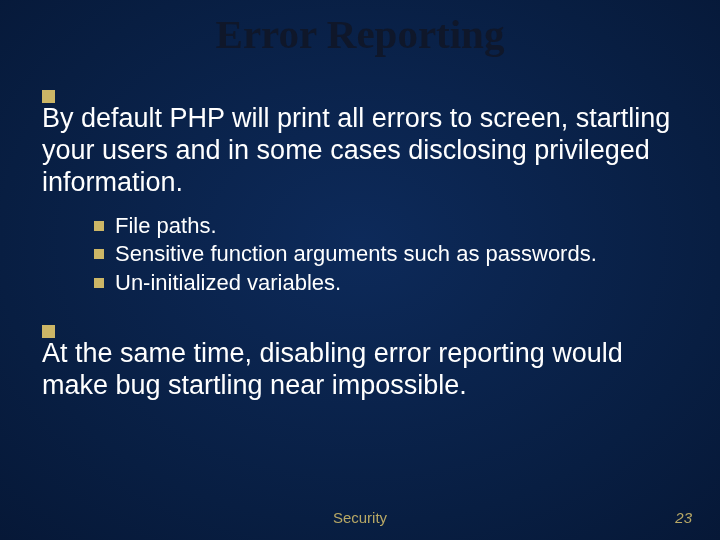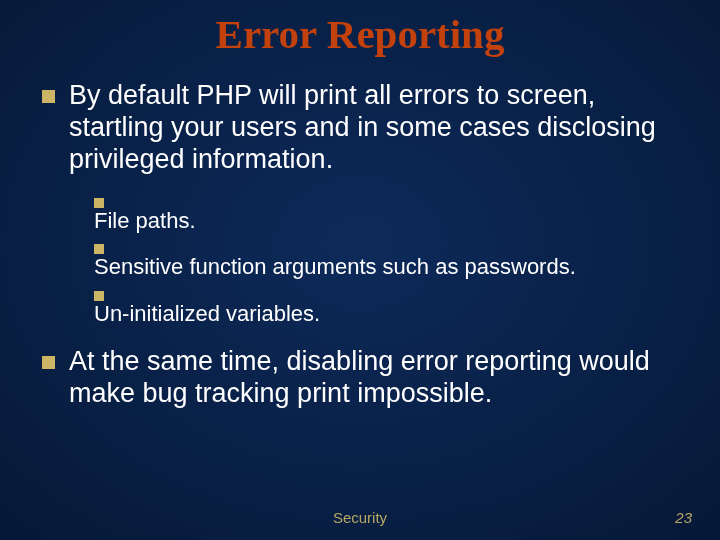"Error Reporting" .title { color: #c2410c -> #0f172a }
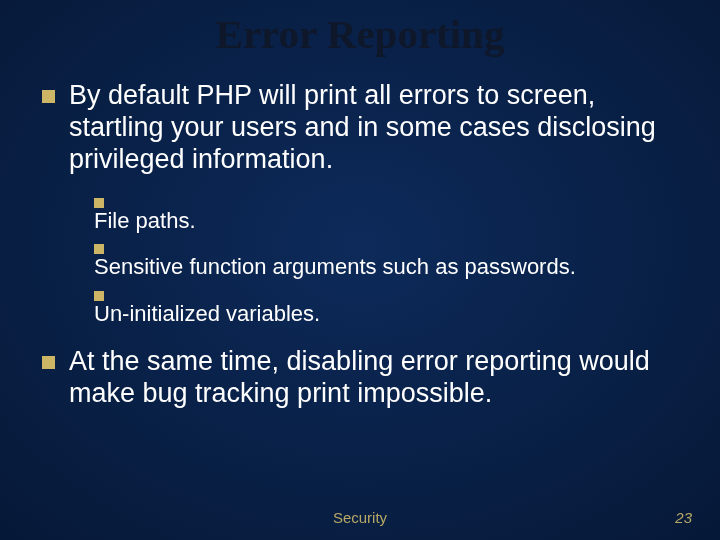"By default PHP will print" .bullet-item.level1 { flex-direction: none -> column }
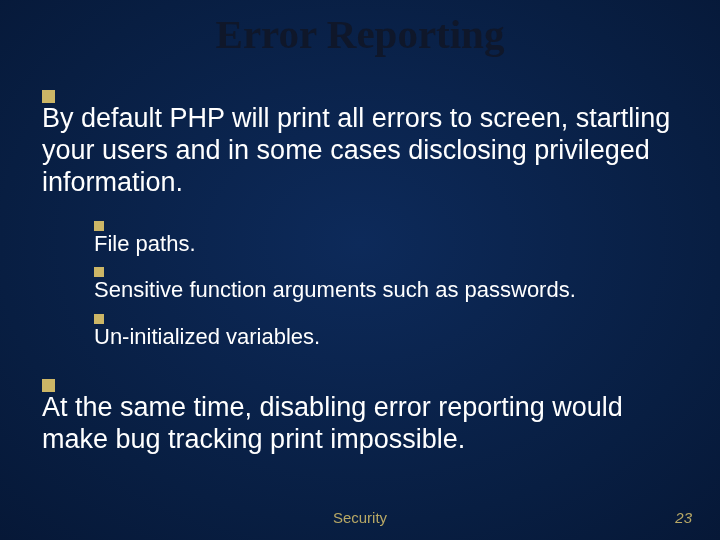"File paths." .bullet-item.level2 { flex-direction: column -> none }
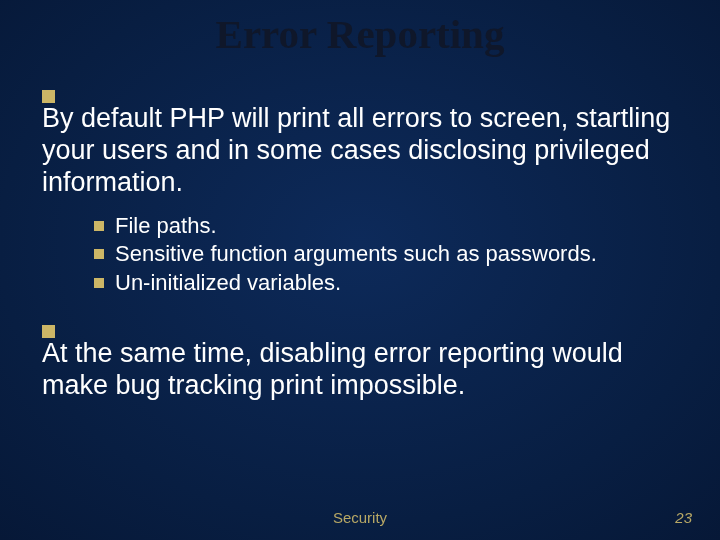"At the same time, disabling" div.bullet-text { text: tracking print -> startling near }
